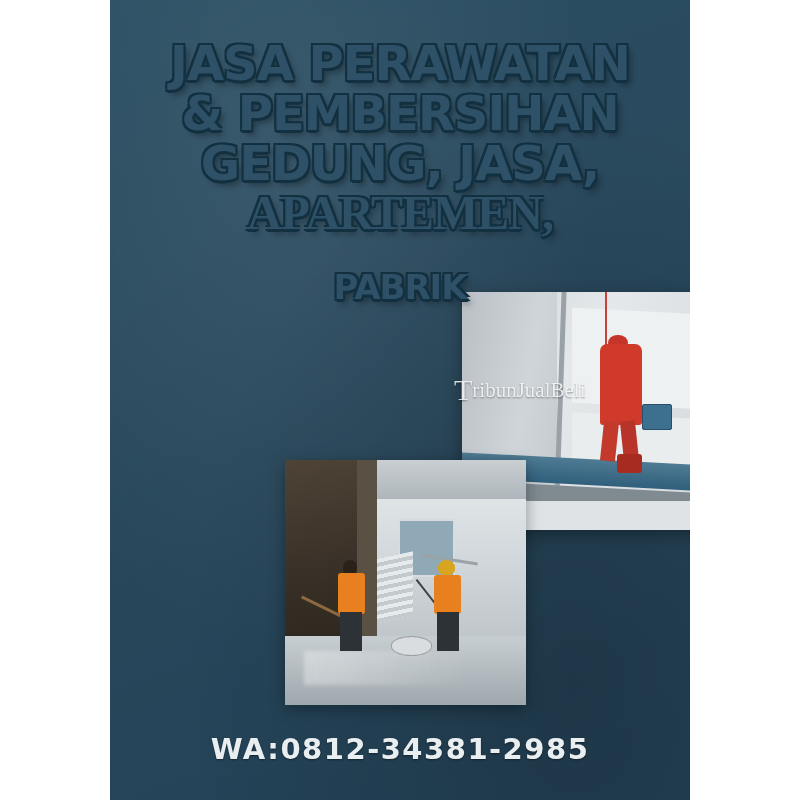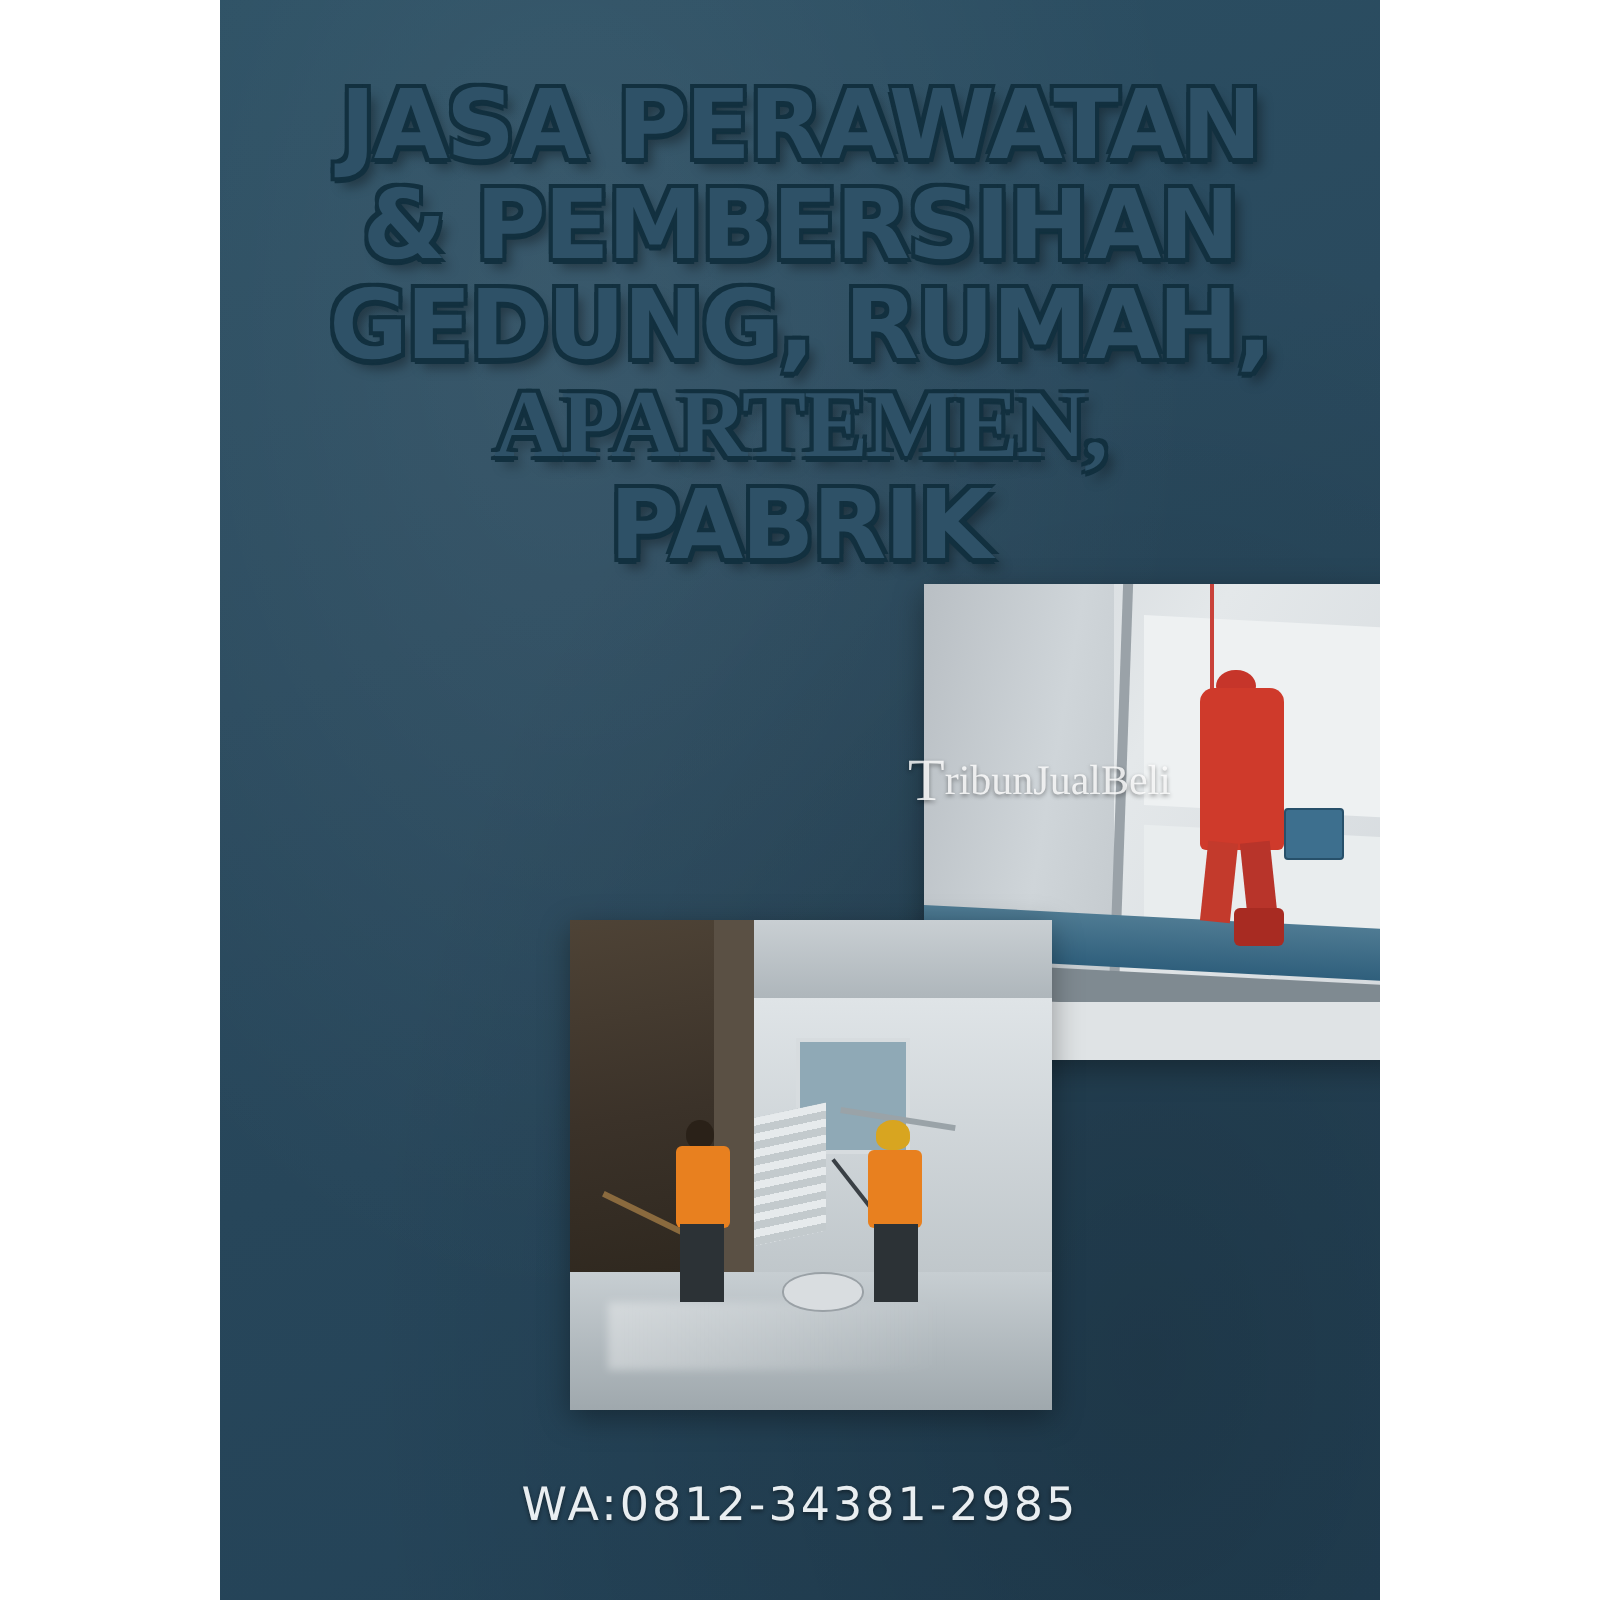"GEDUNG, RUMAH," div.line { text: RUMAH -> JASA }
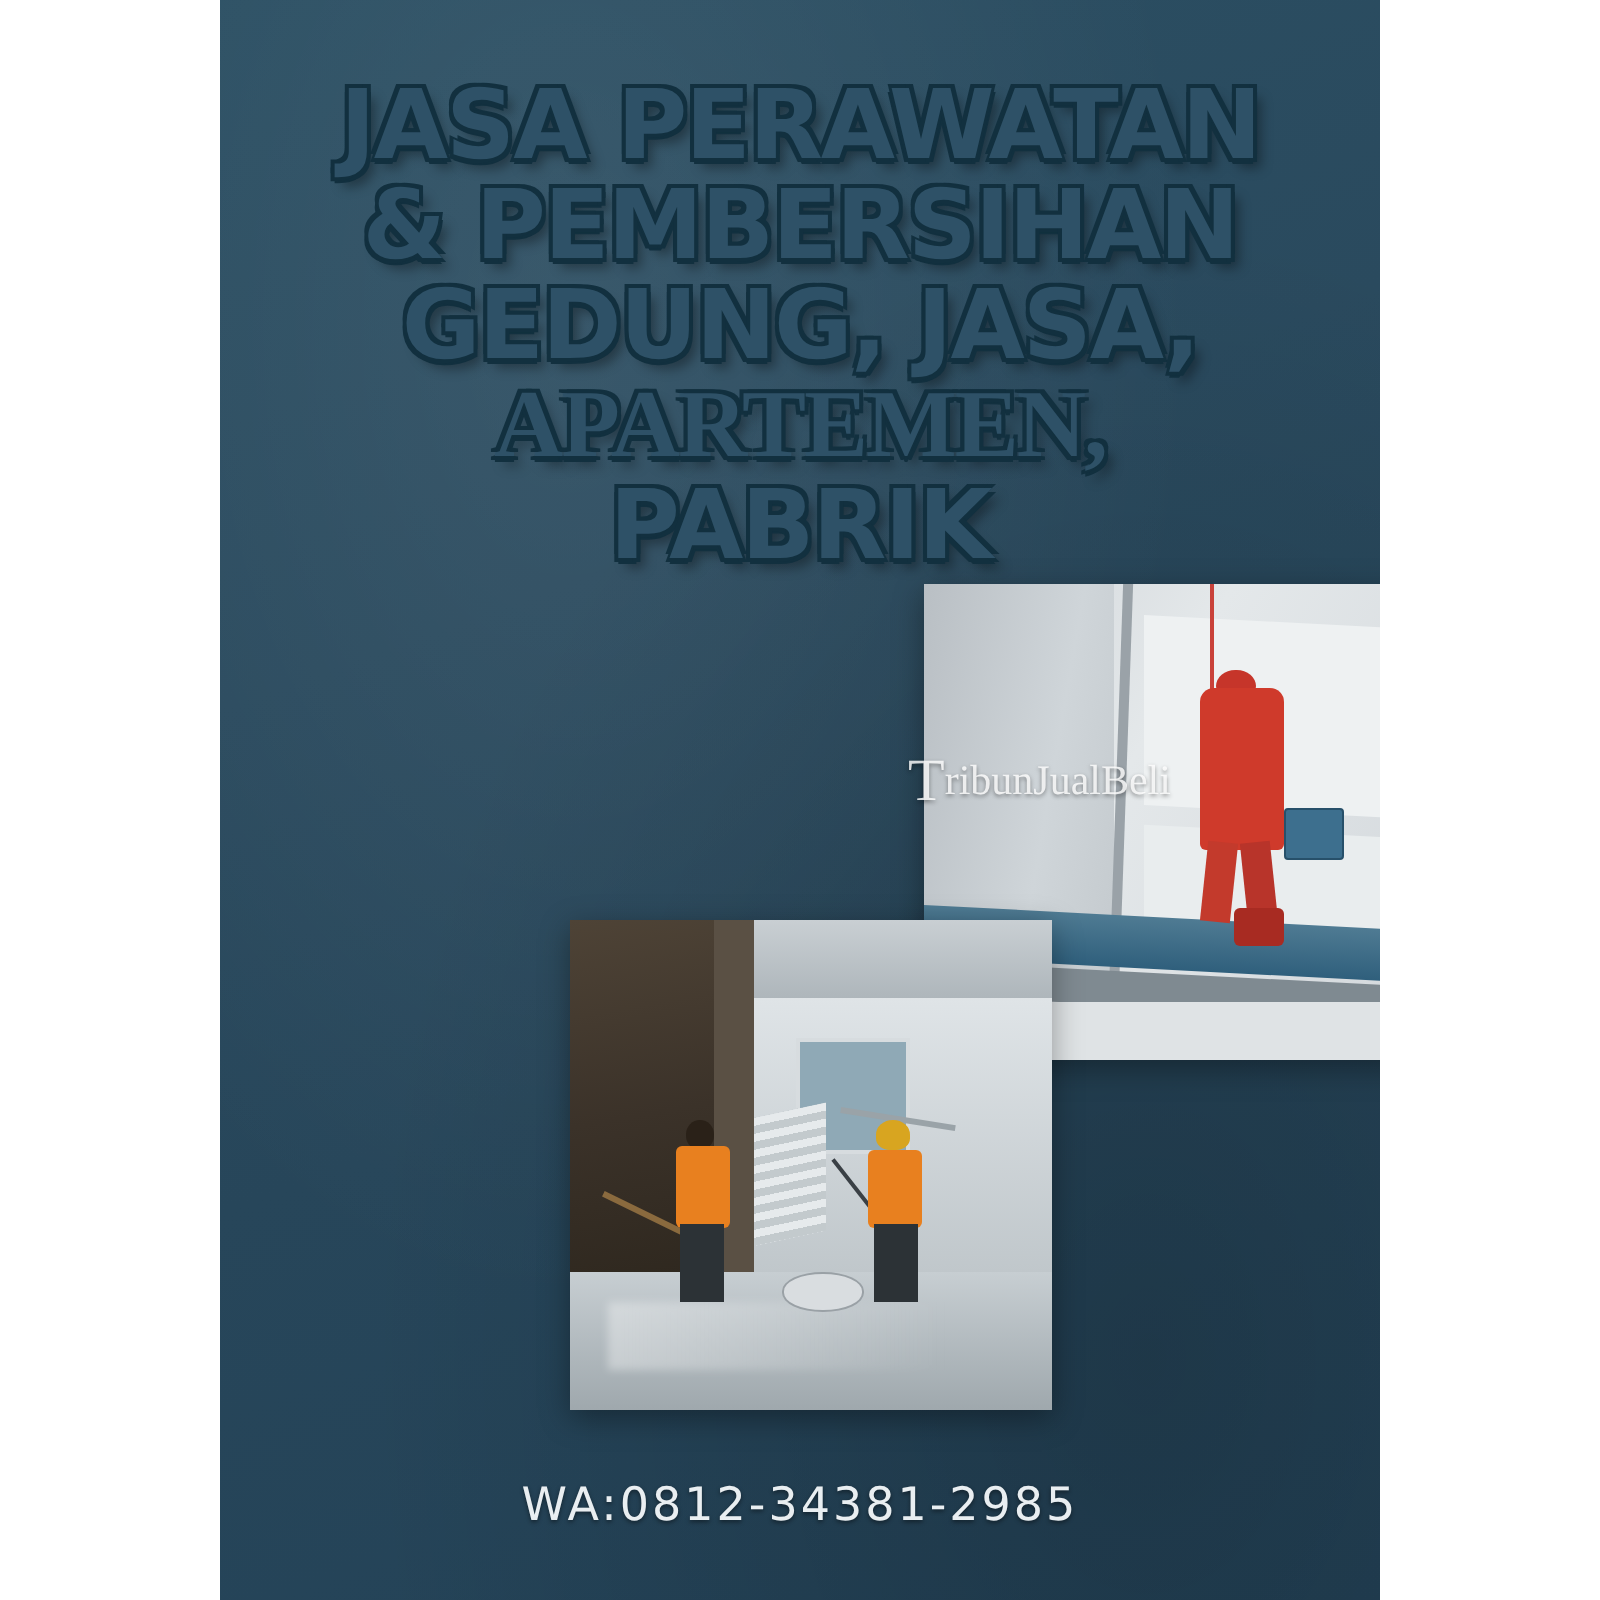"PABRIK" .headline .line.l5 { font-size: 48px -> 34px; margin-top: none -> 24px }
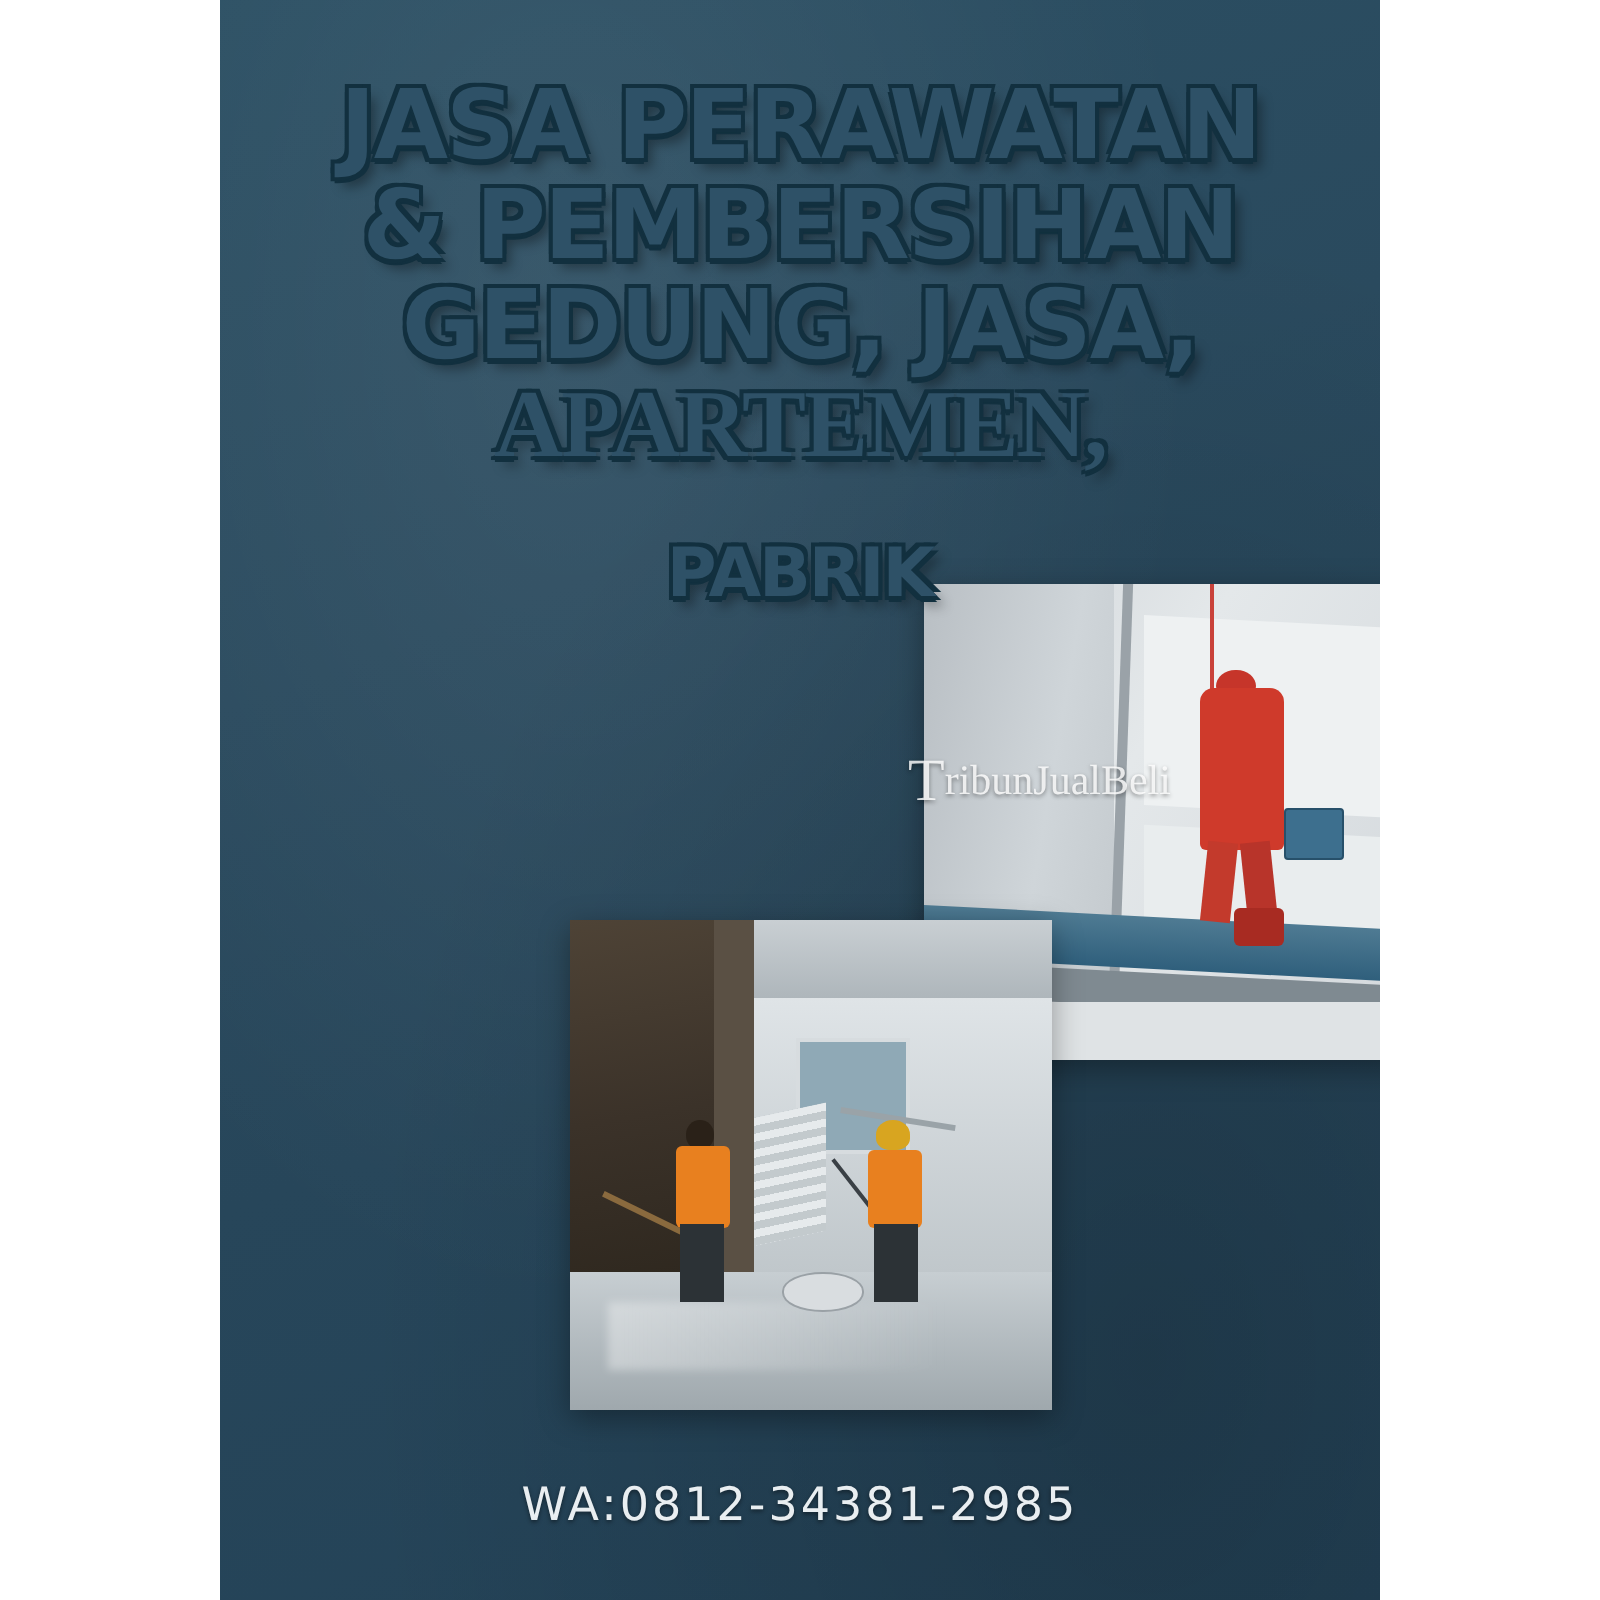"WA:0812-34381-2985" #phone { font-size: 23px -> 29px; font-weight: none -> bold }
